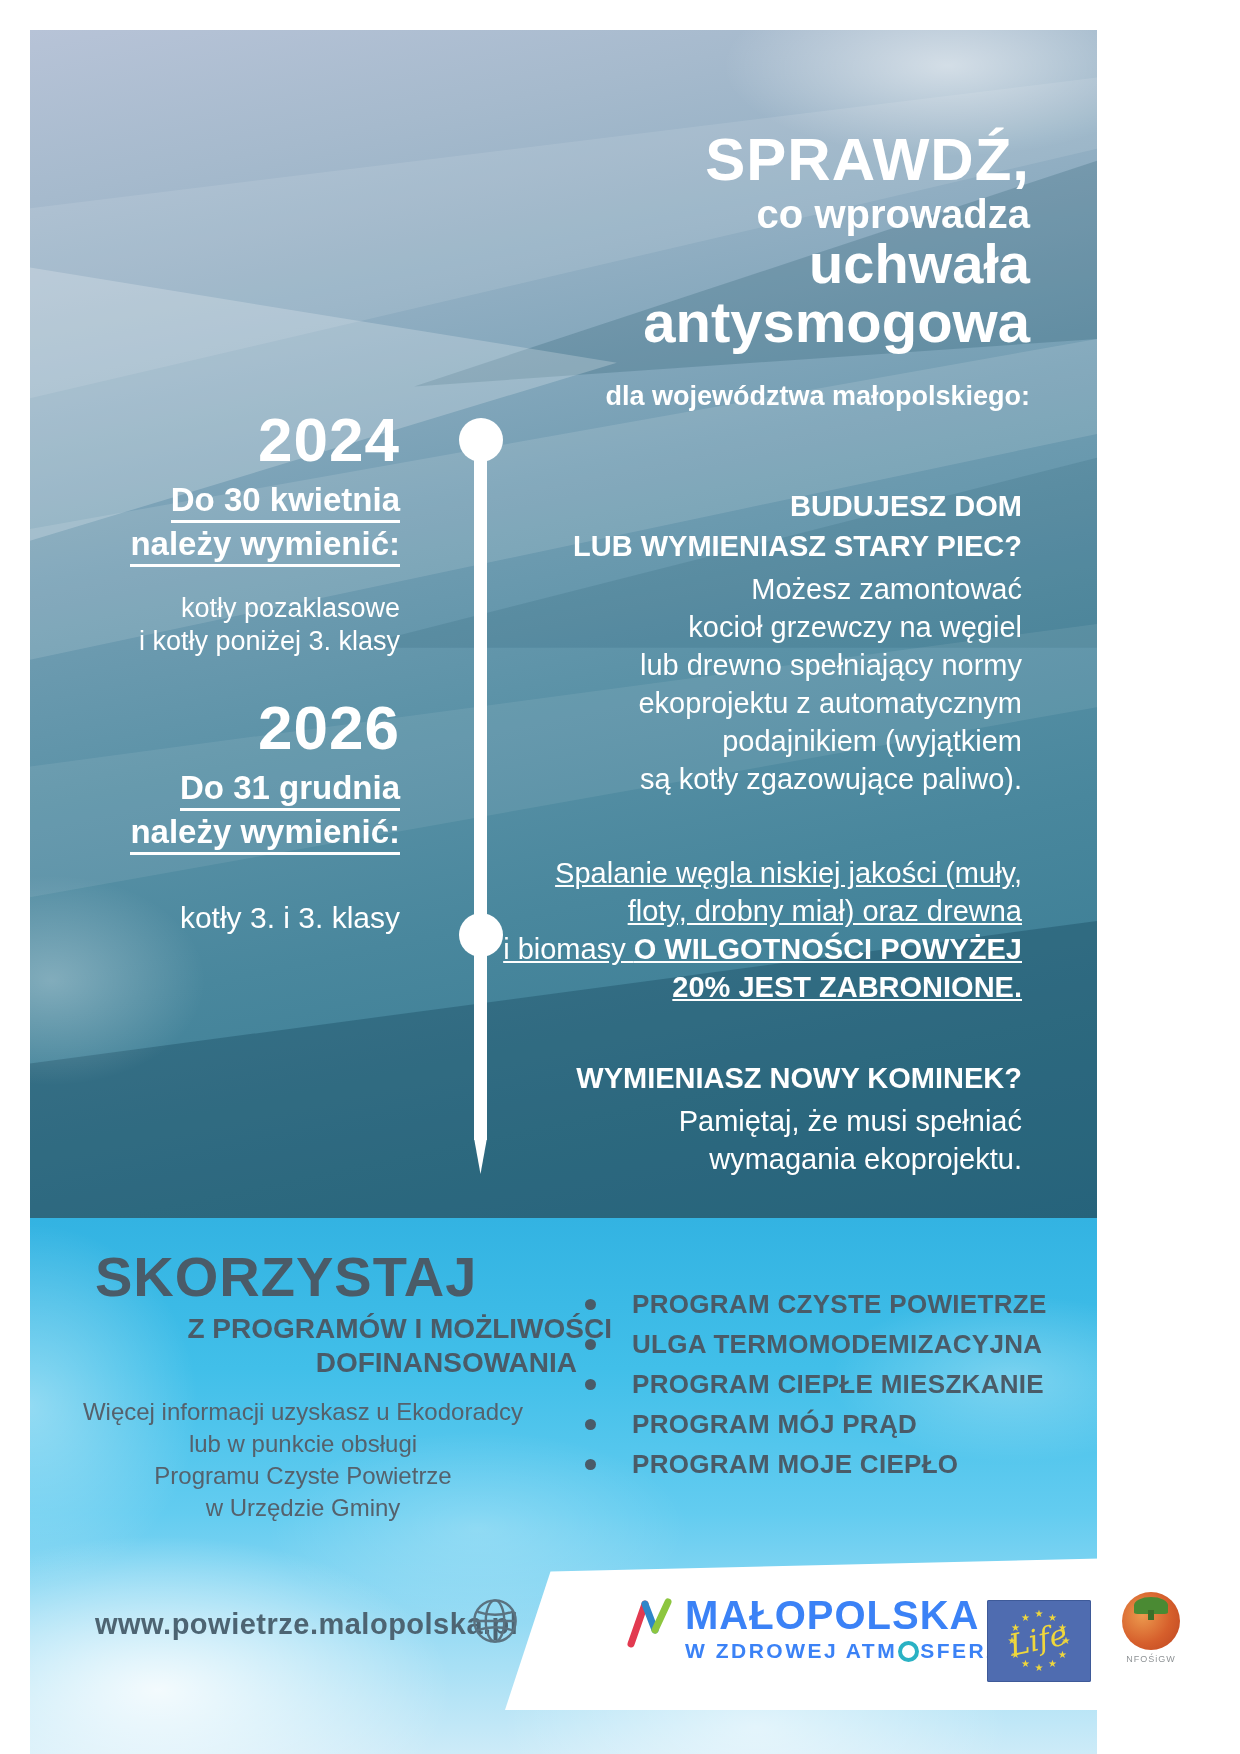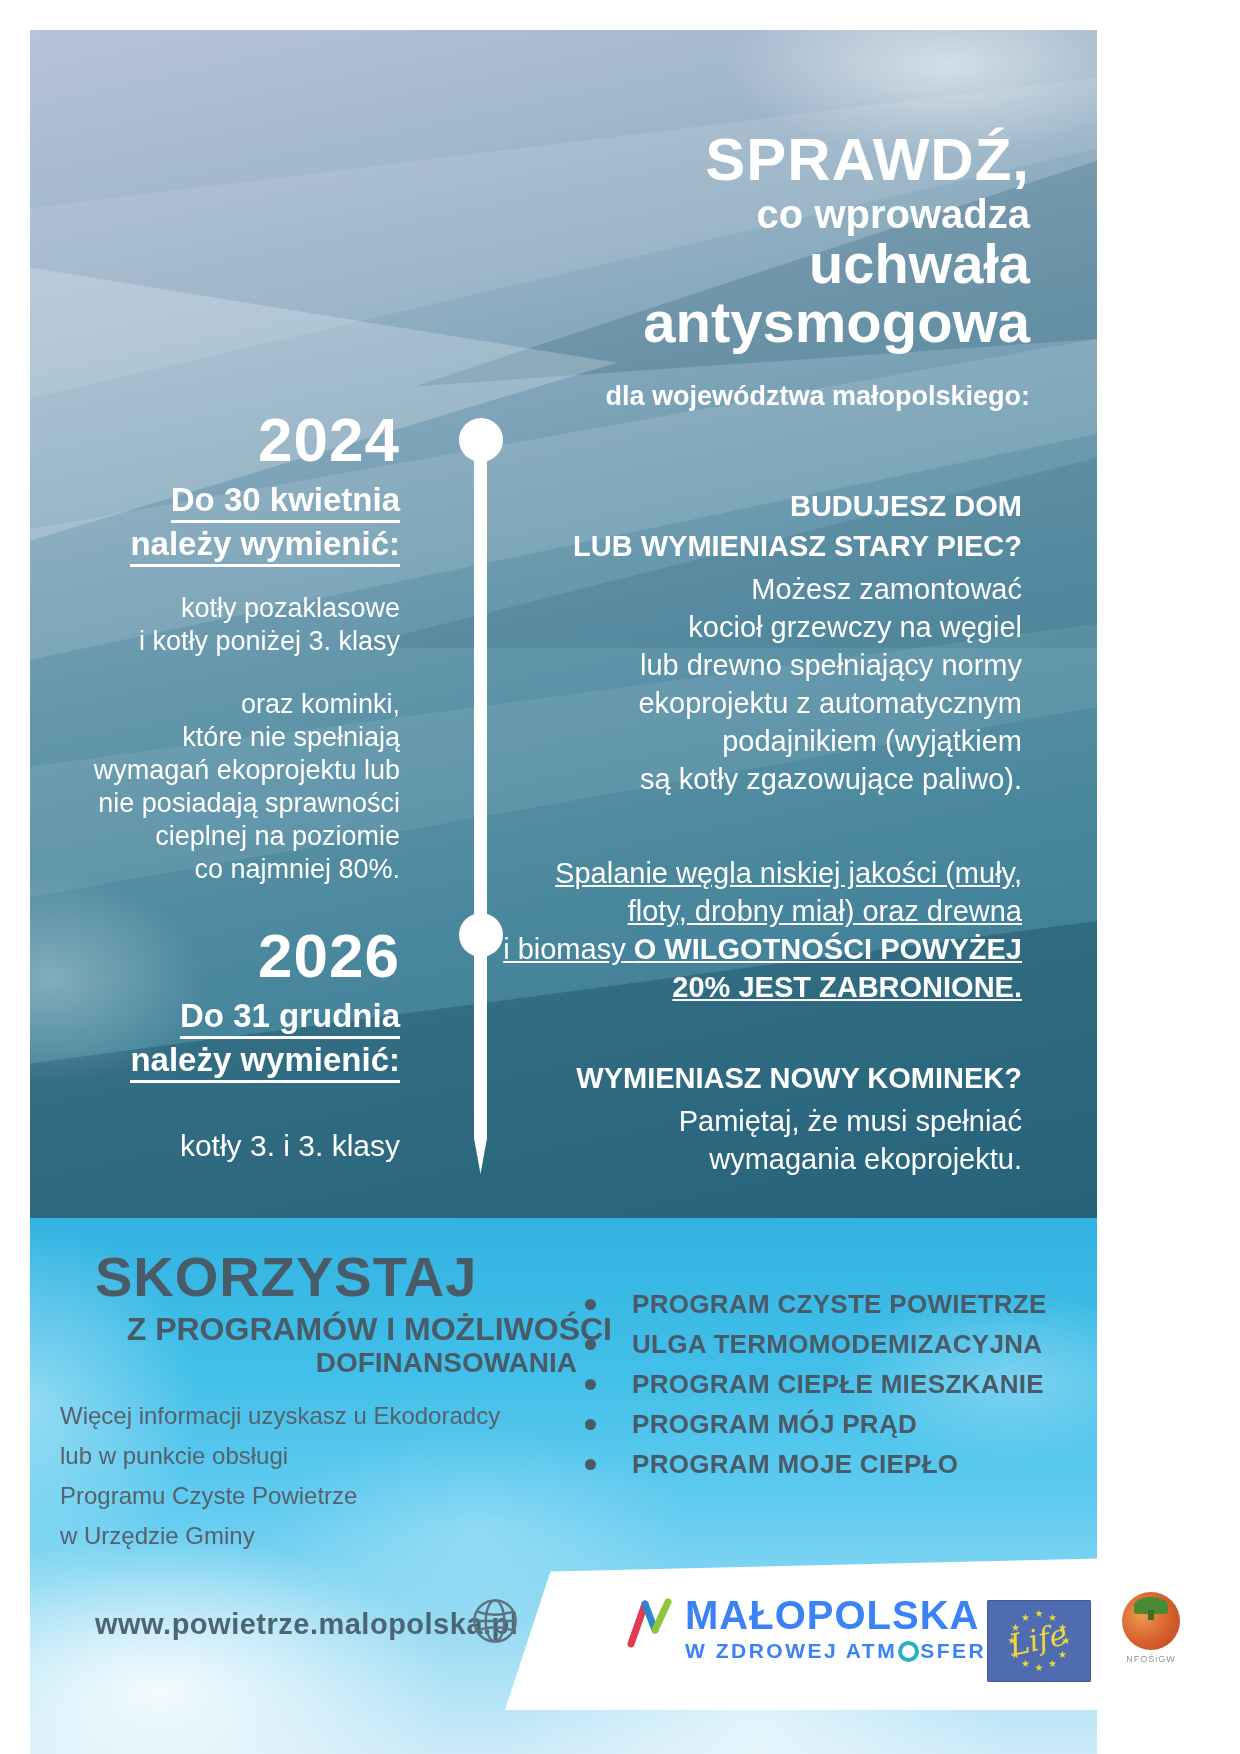"oraz kominki," div.tl-item2 { html: <div>oraz kominki, które nie spełniają wymagań ekoprojektu lub nie posiadają sprawności cieplnej na poziomie co najmniej 80%.</div> -> none }
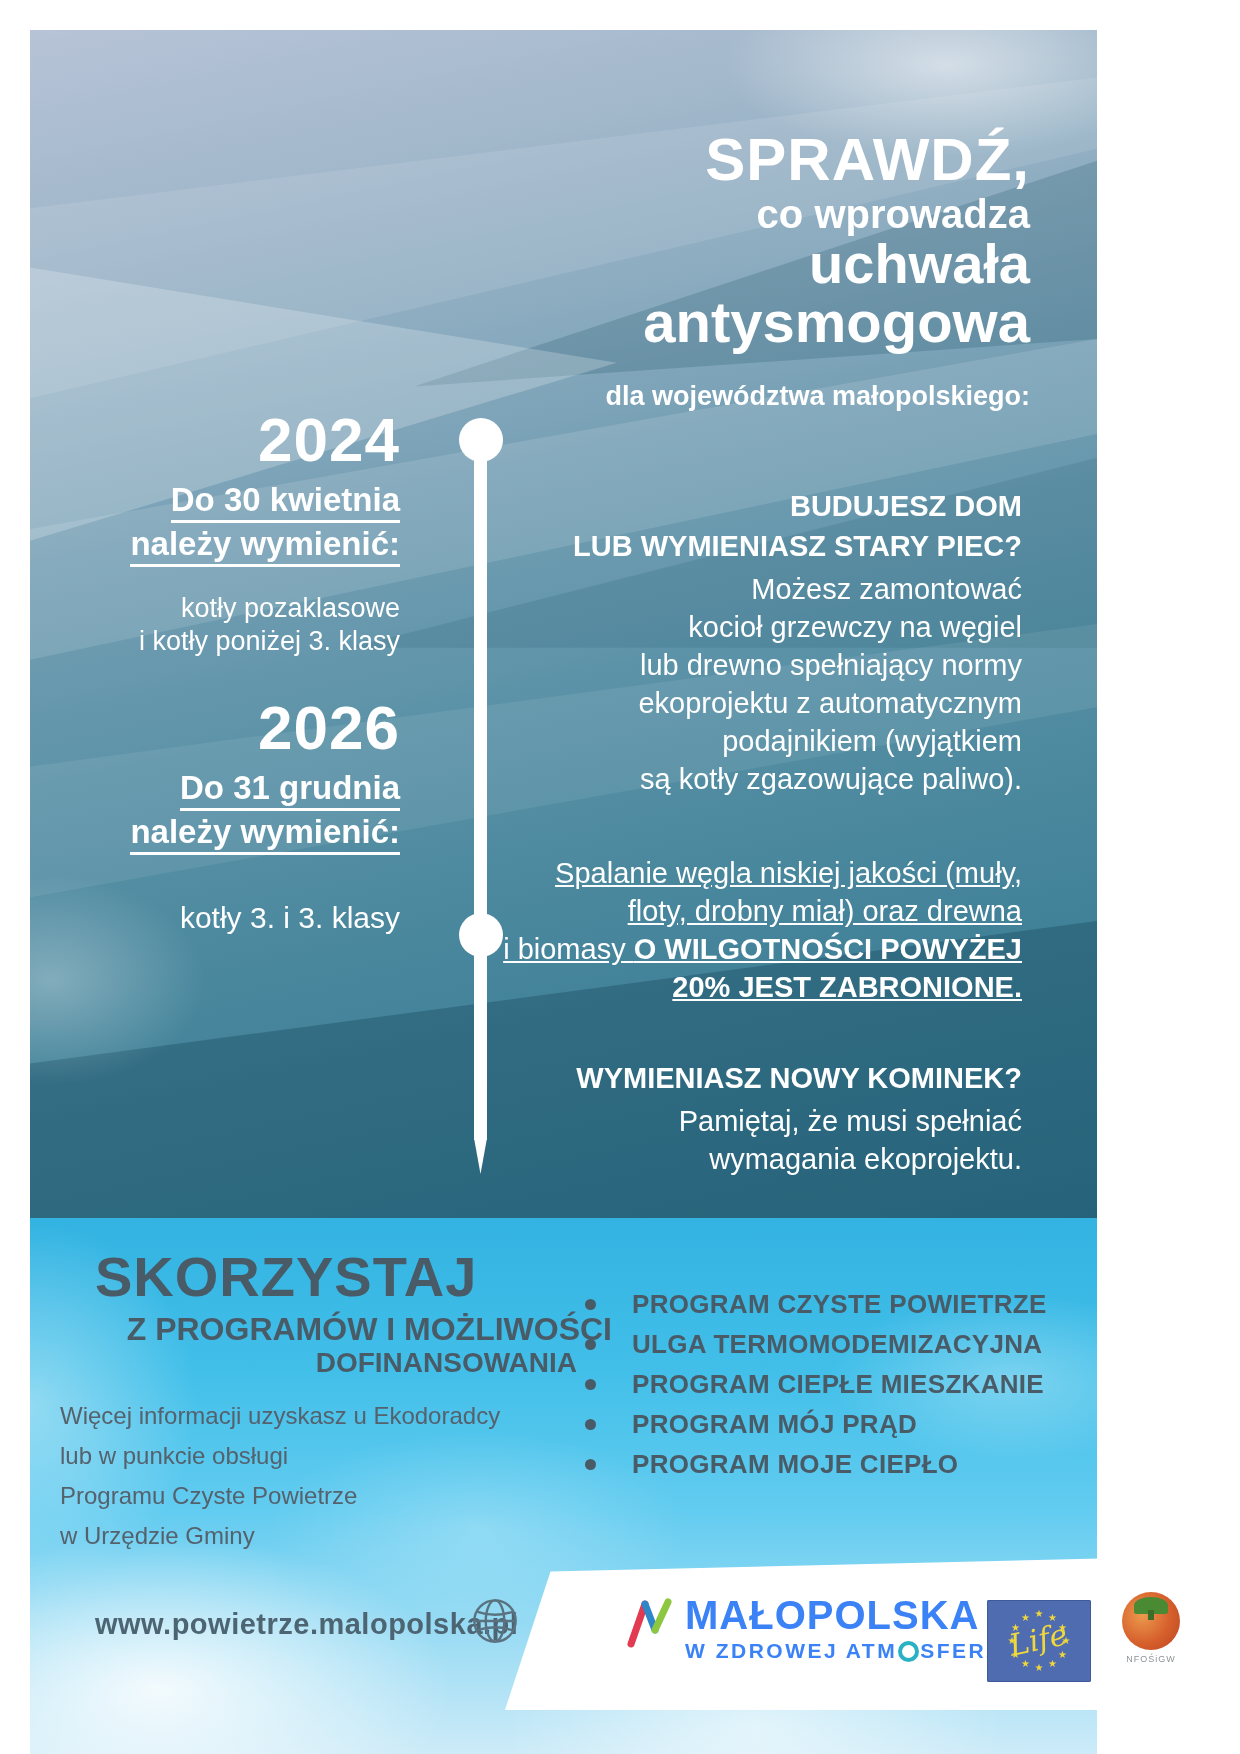"Z PROGRAMÓW I MOŻLIWOŚCI" .bt-sub1 { font-size: 32px -> 28px }
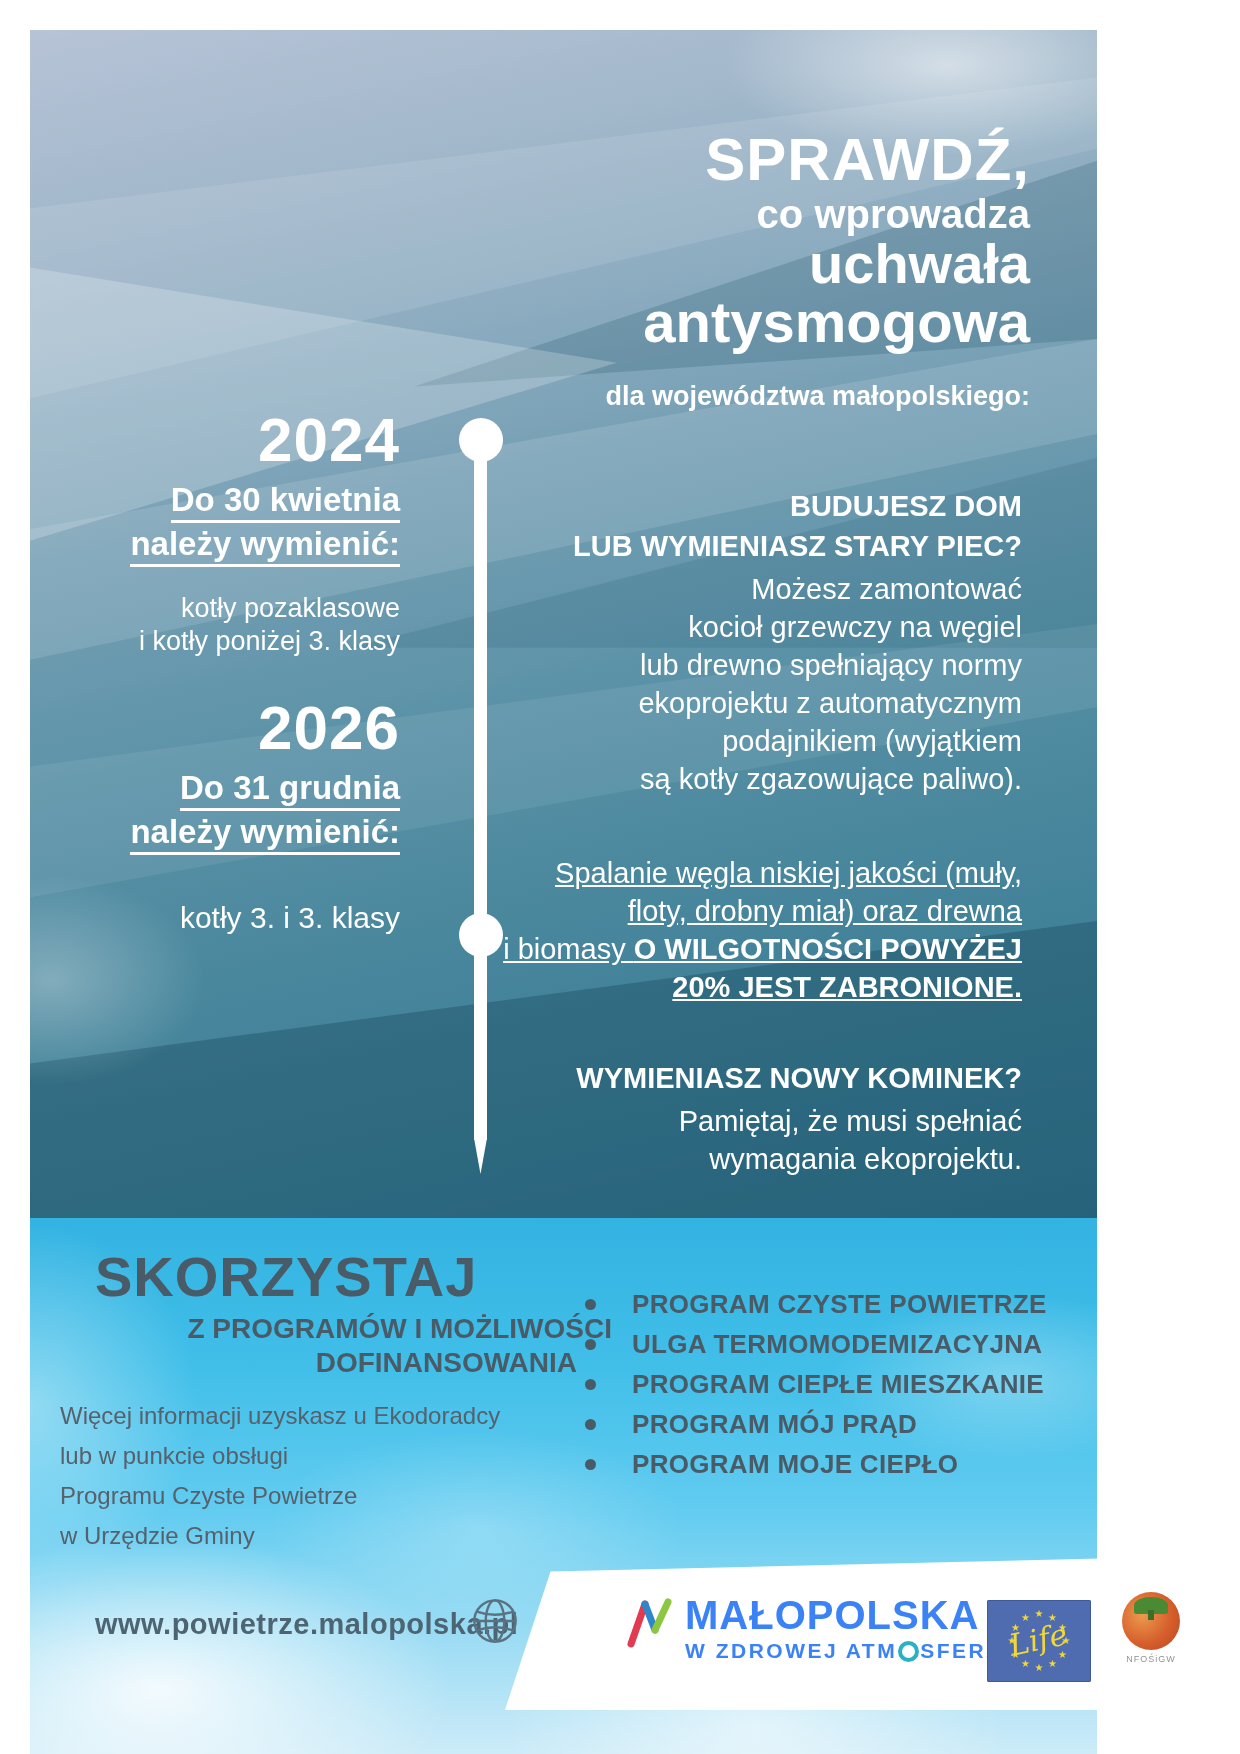"Więcej informacji uzyskasz u Ekodoradcy" .bt-info { line-height: 40px -> 32px; text-align: left -> center }
